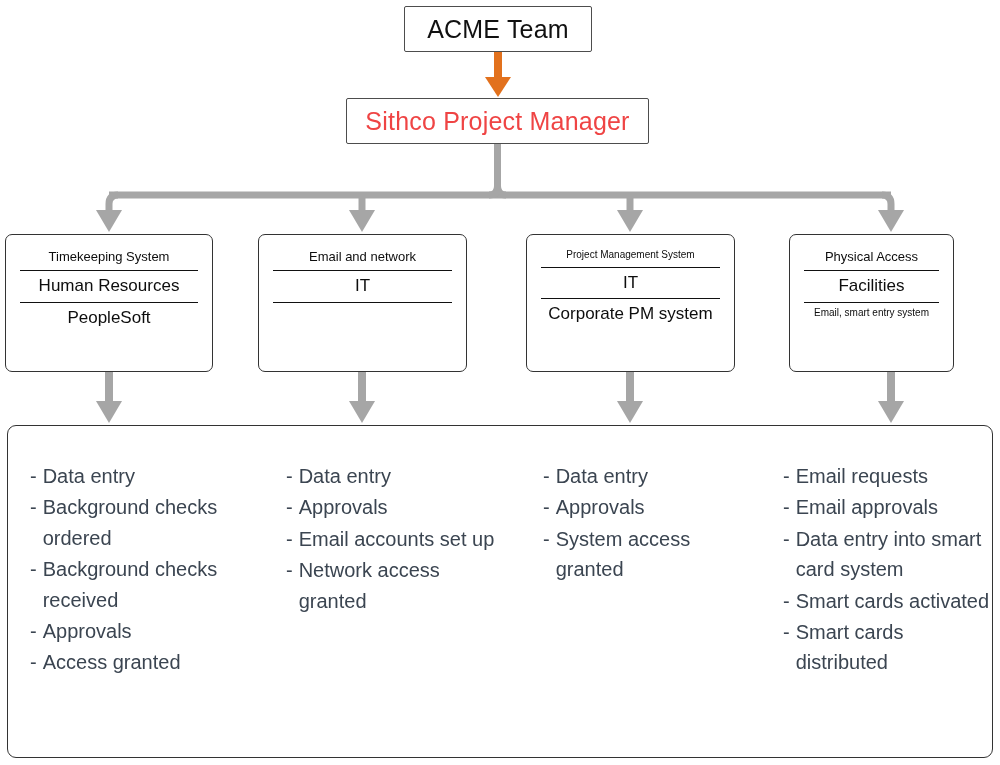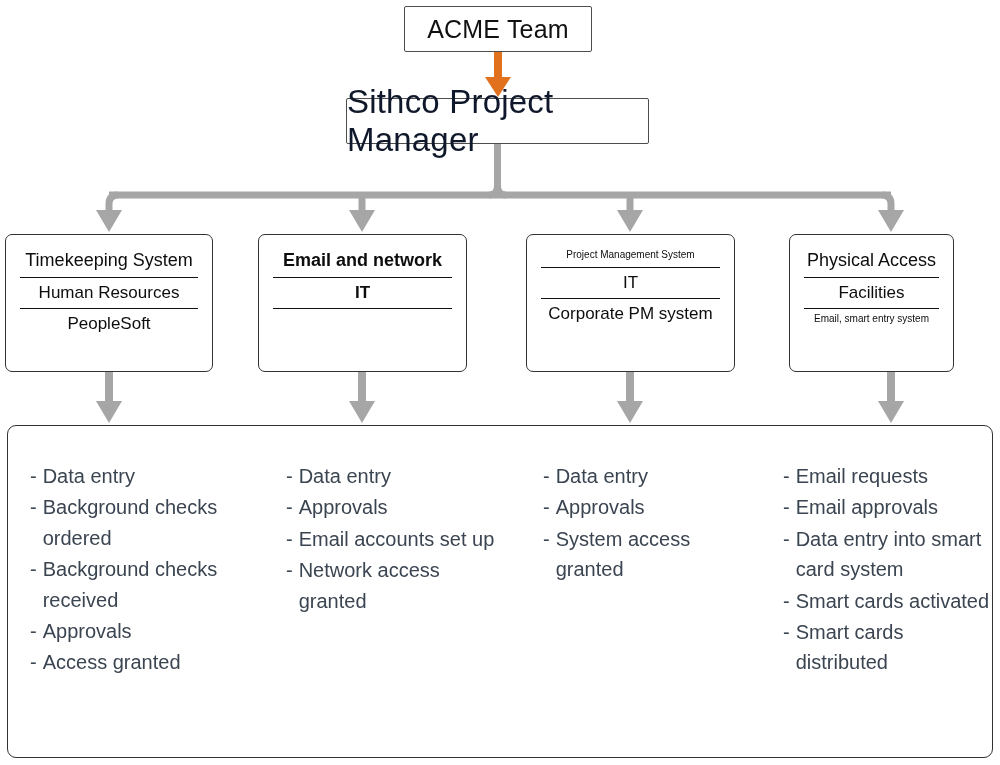"Sithco Project Manager" #pm-box .node-label { color: #0f172a -> #ef4444; font-size: 33px -> 25px }
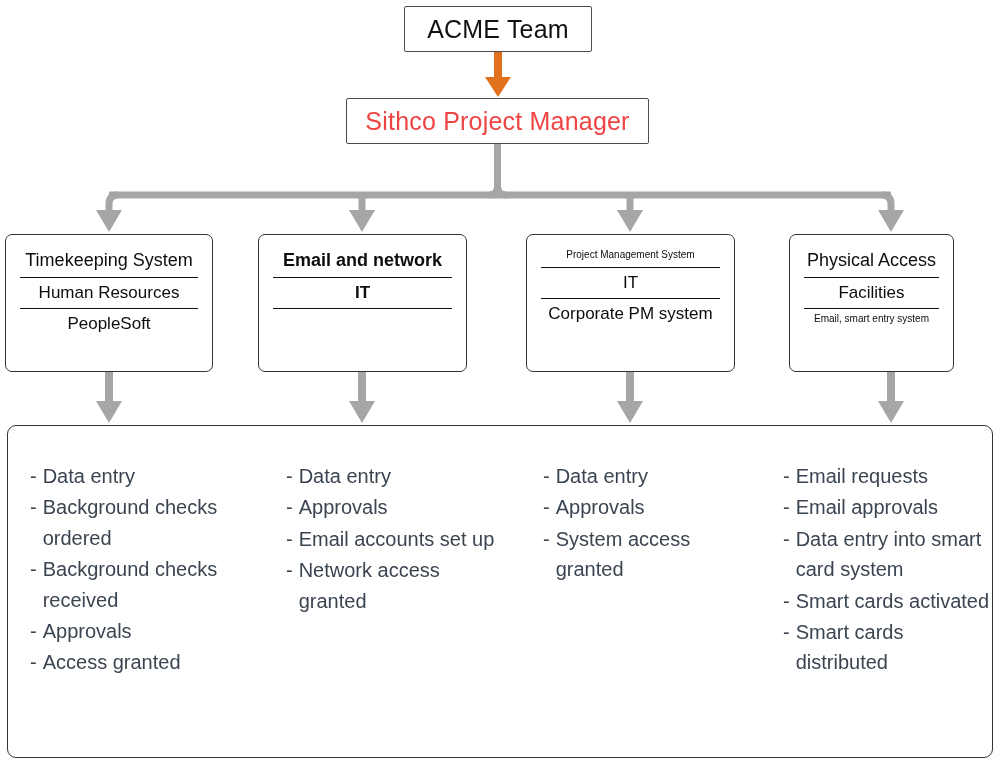"Timekeeping System" .sys-row.r1 { font-size: 18px -> 13px }
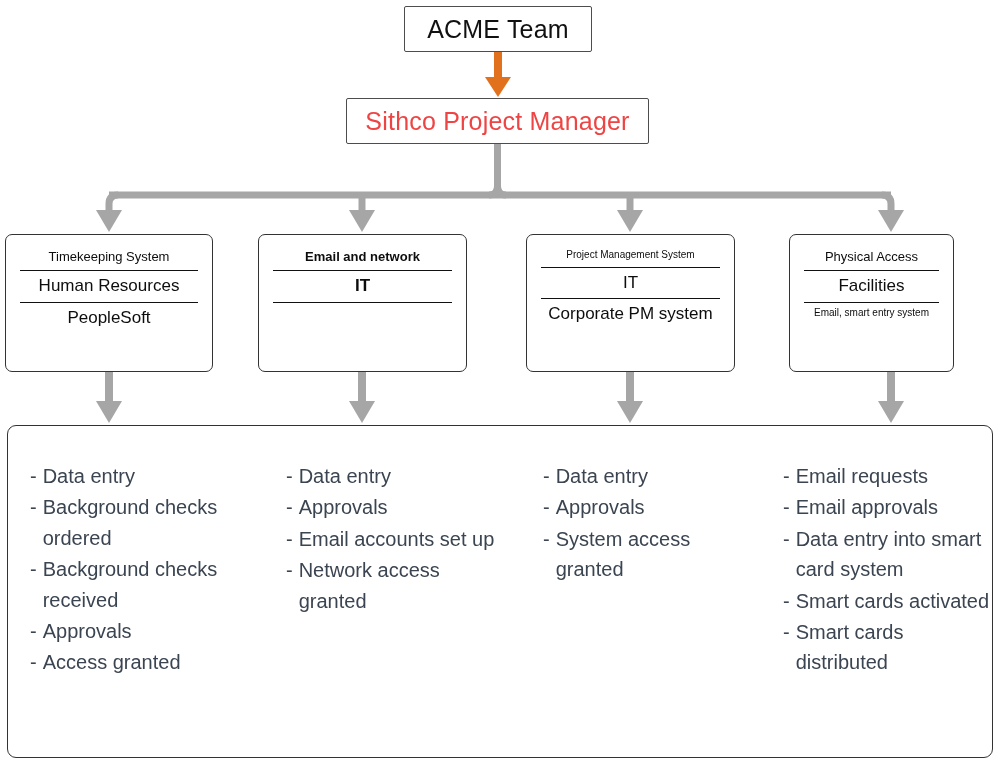"Email and network" div.sys-box { font-weight: bold -> none }
